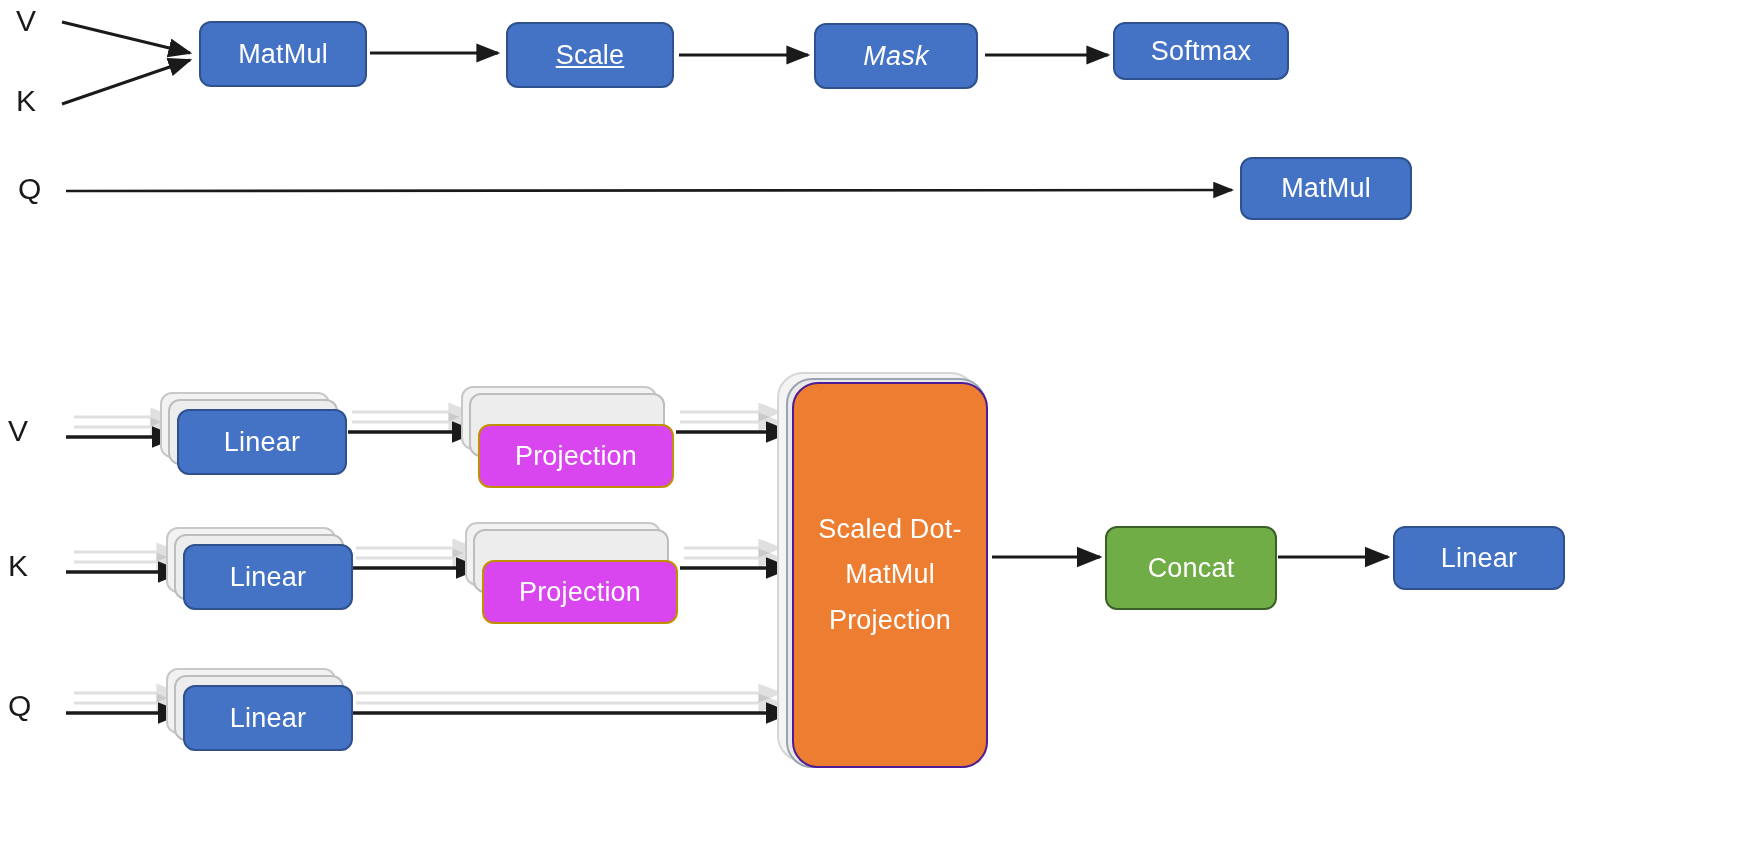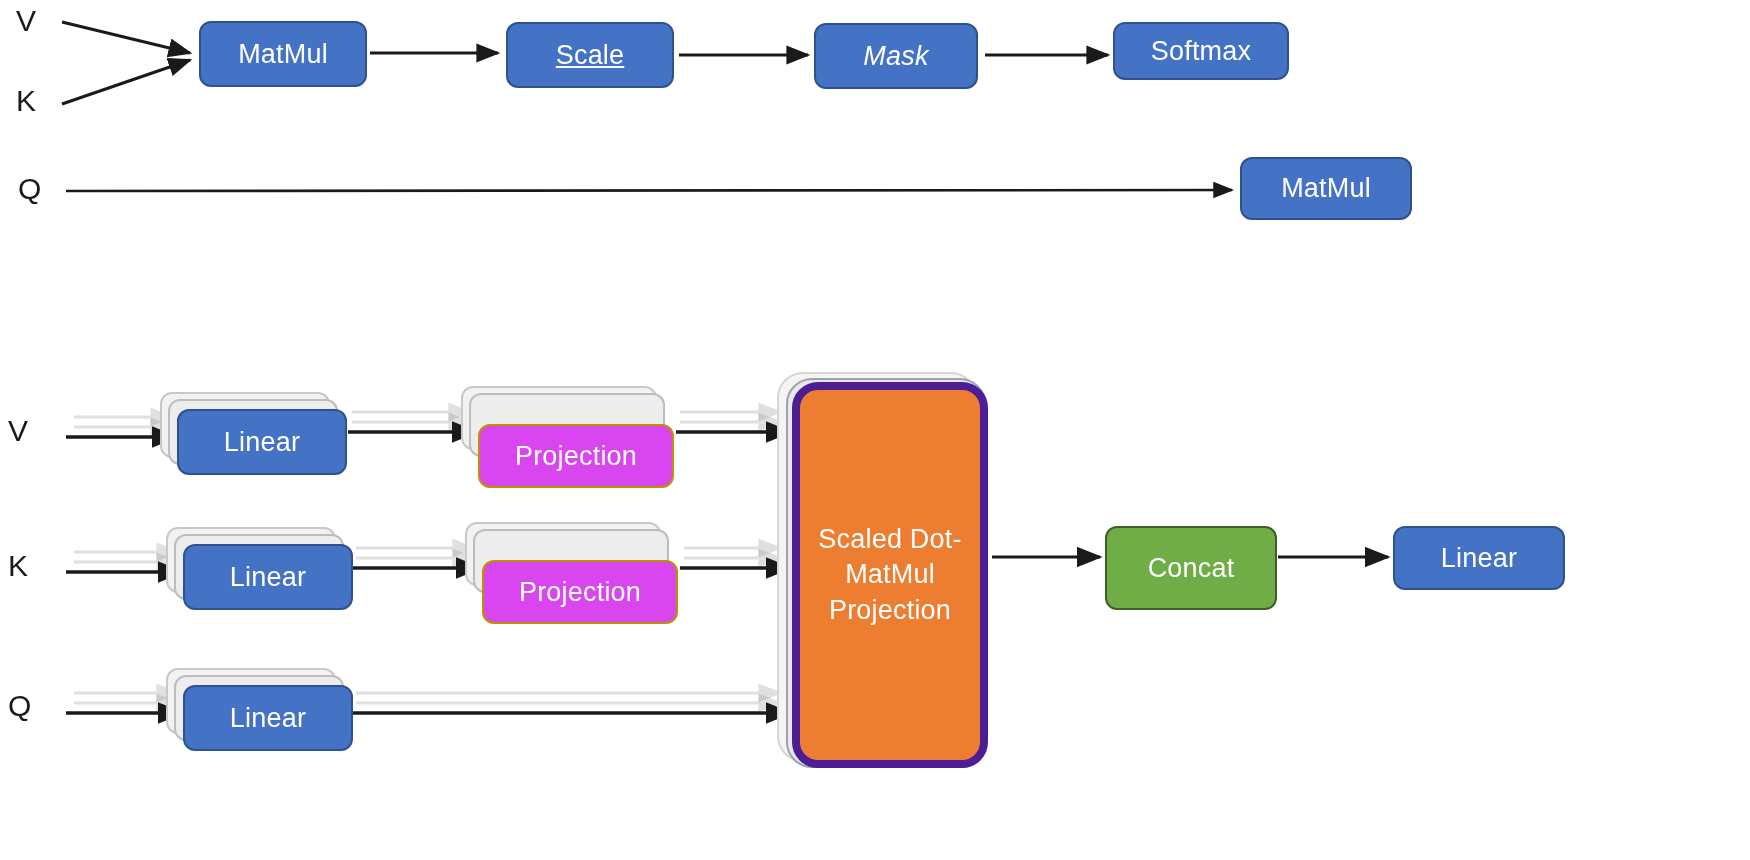"Scaled Dot-" .node.orange { border: 8px solid #4c1d95 -> 2px solid #4c1d95; gap: none -> 10px }
